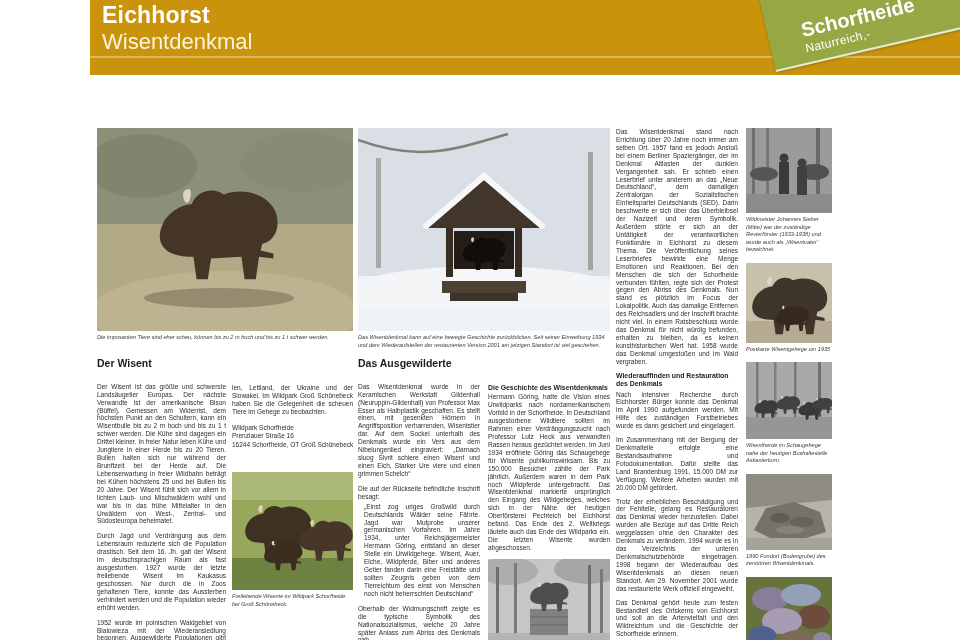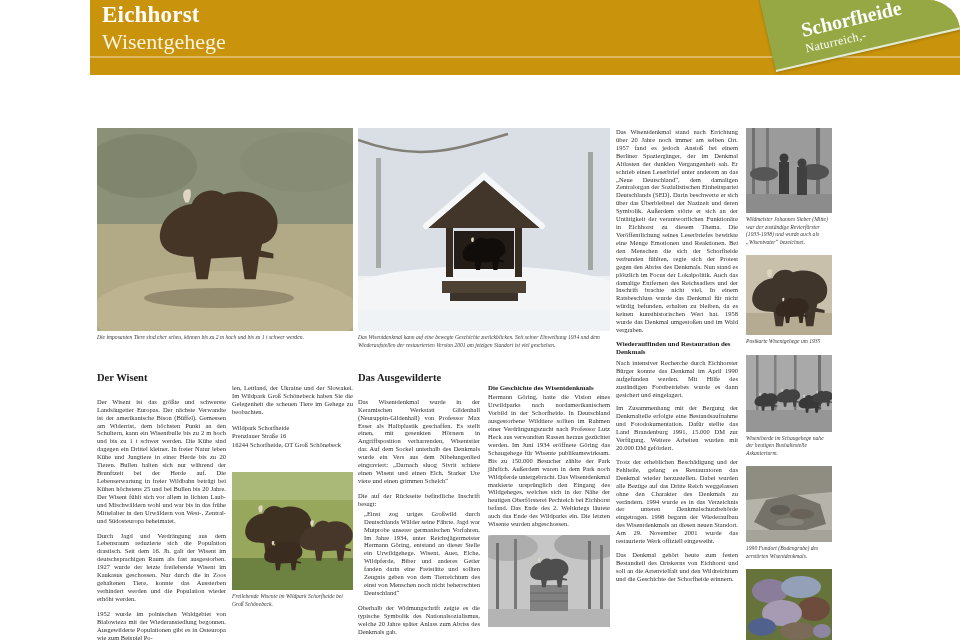"Eichhorst" .page { border-radius: 32px -> none; font-family: Liberation Serif, serif -> Liberation Sans, sans-serif }
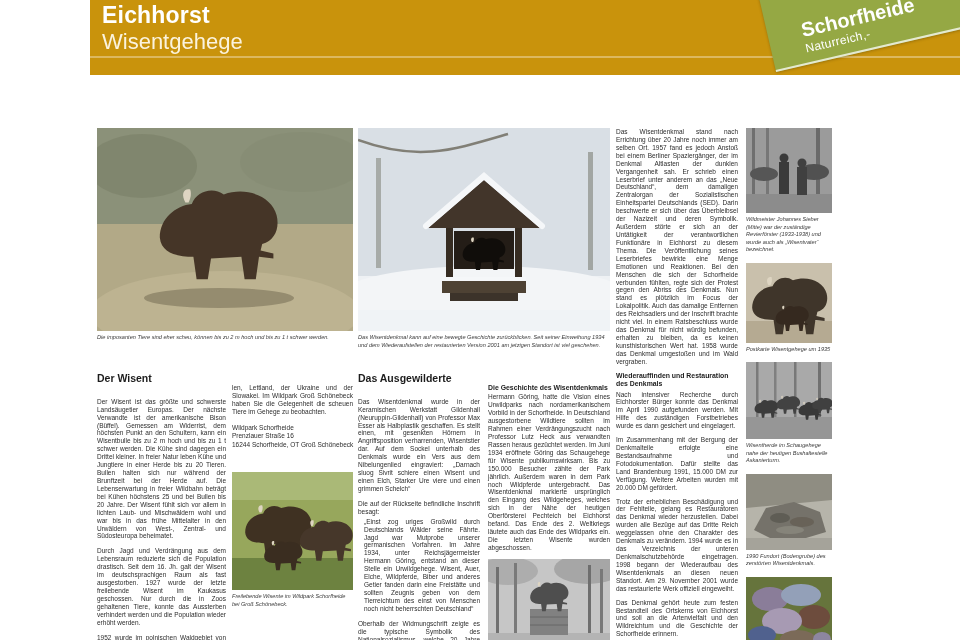"Wisentgehege" div.subtitle { text: Wisentgehege -> Wisentdenkmal }
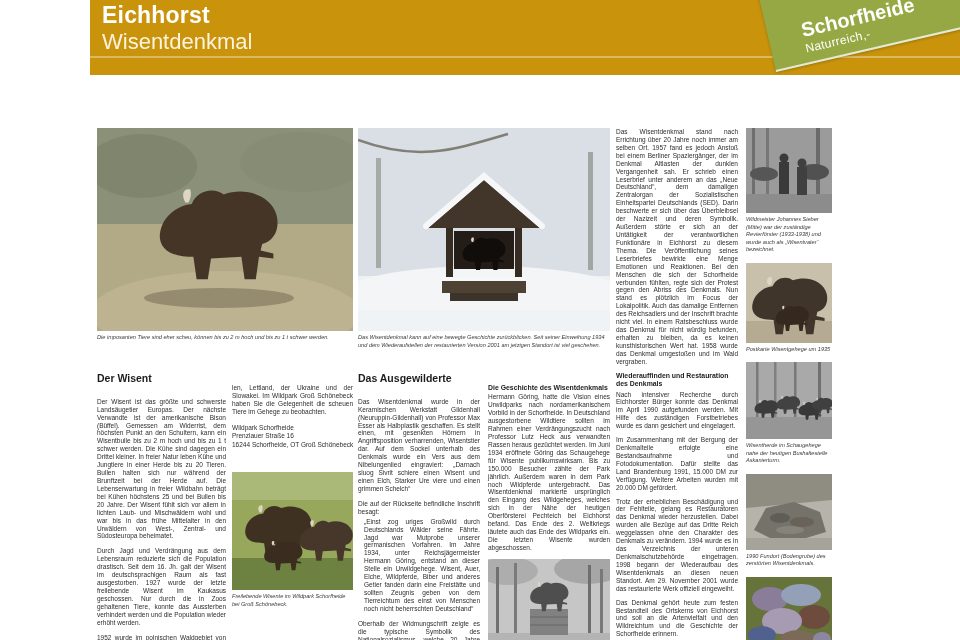"Der Wisent" .h1 { margin: 15px 0 13px 0 -> 0 0 13px 0 }
